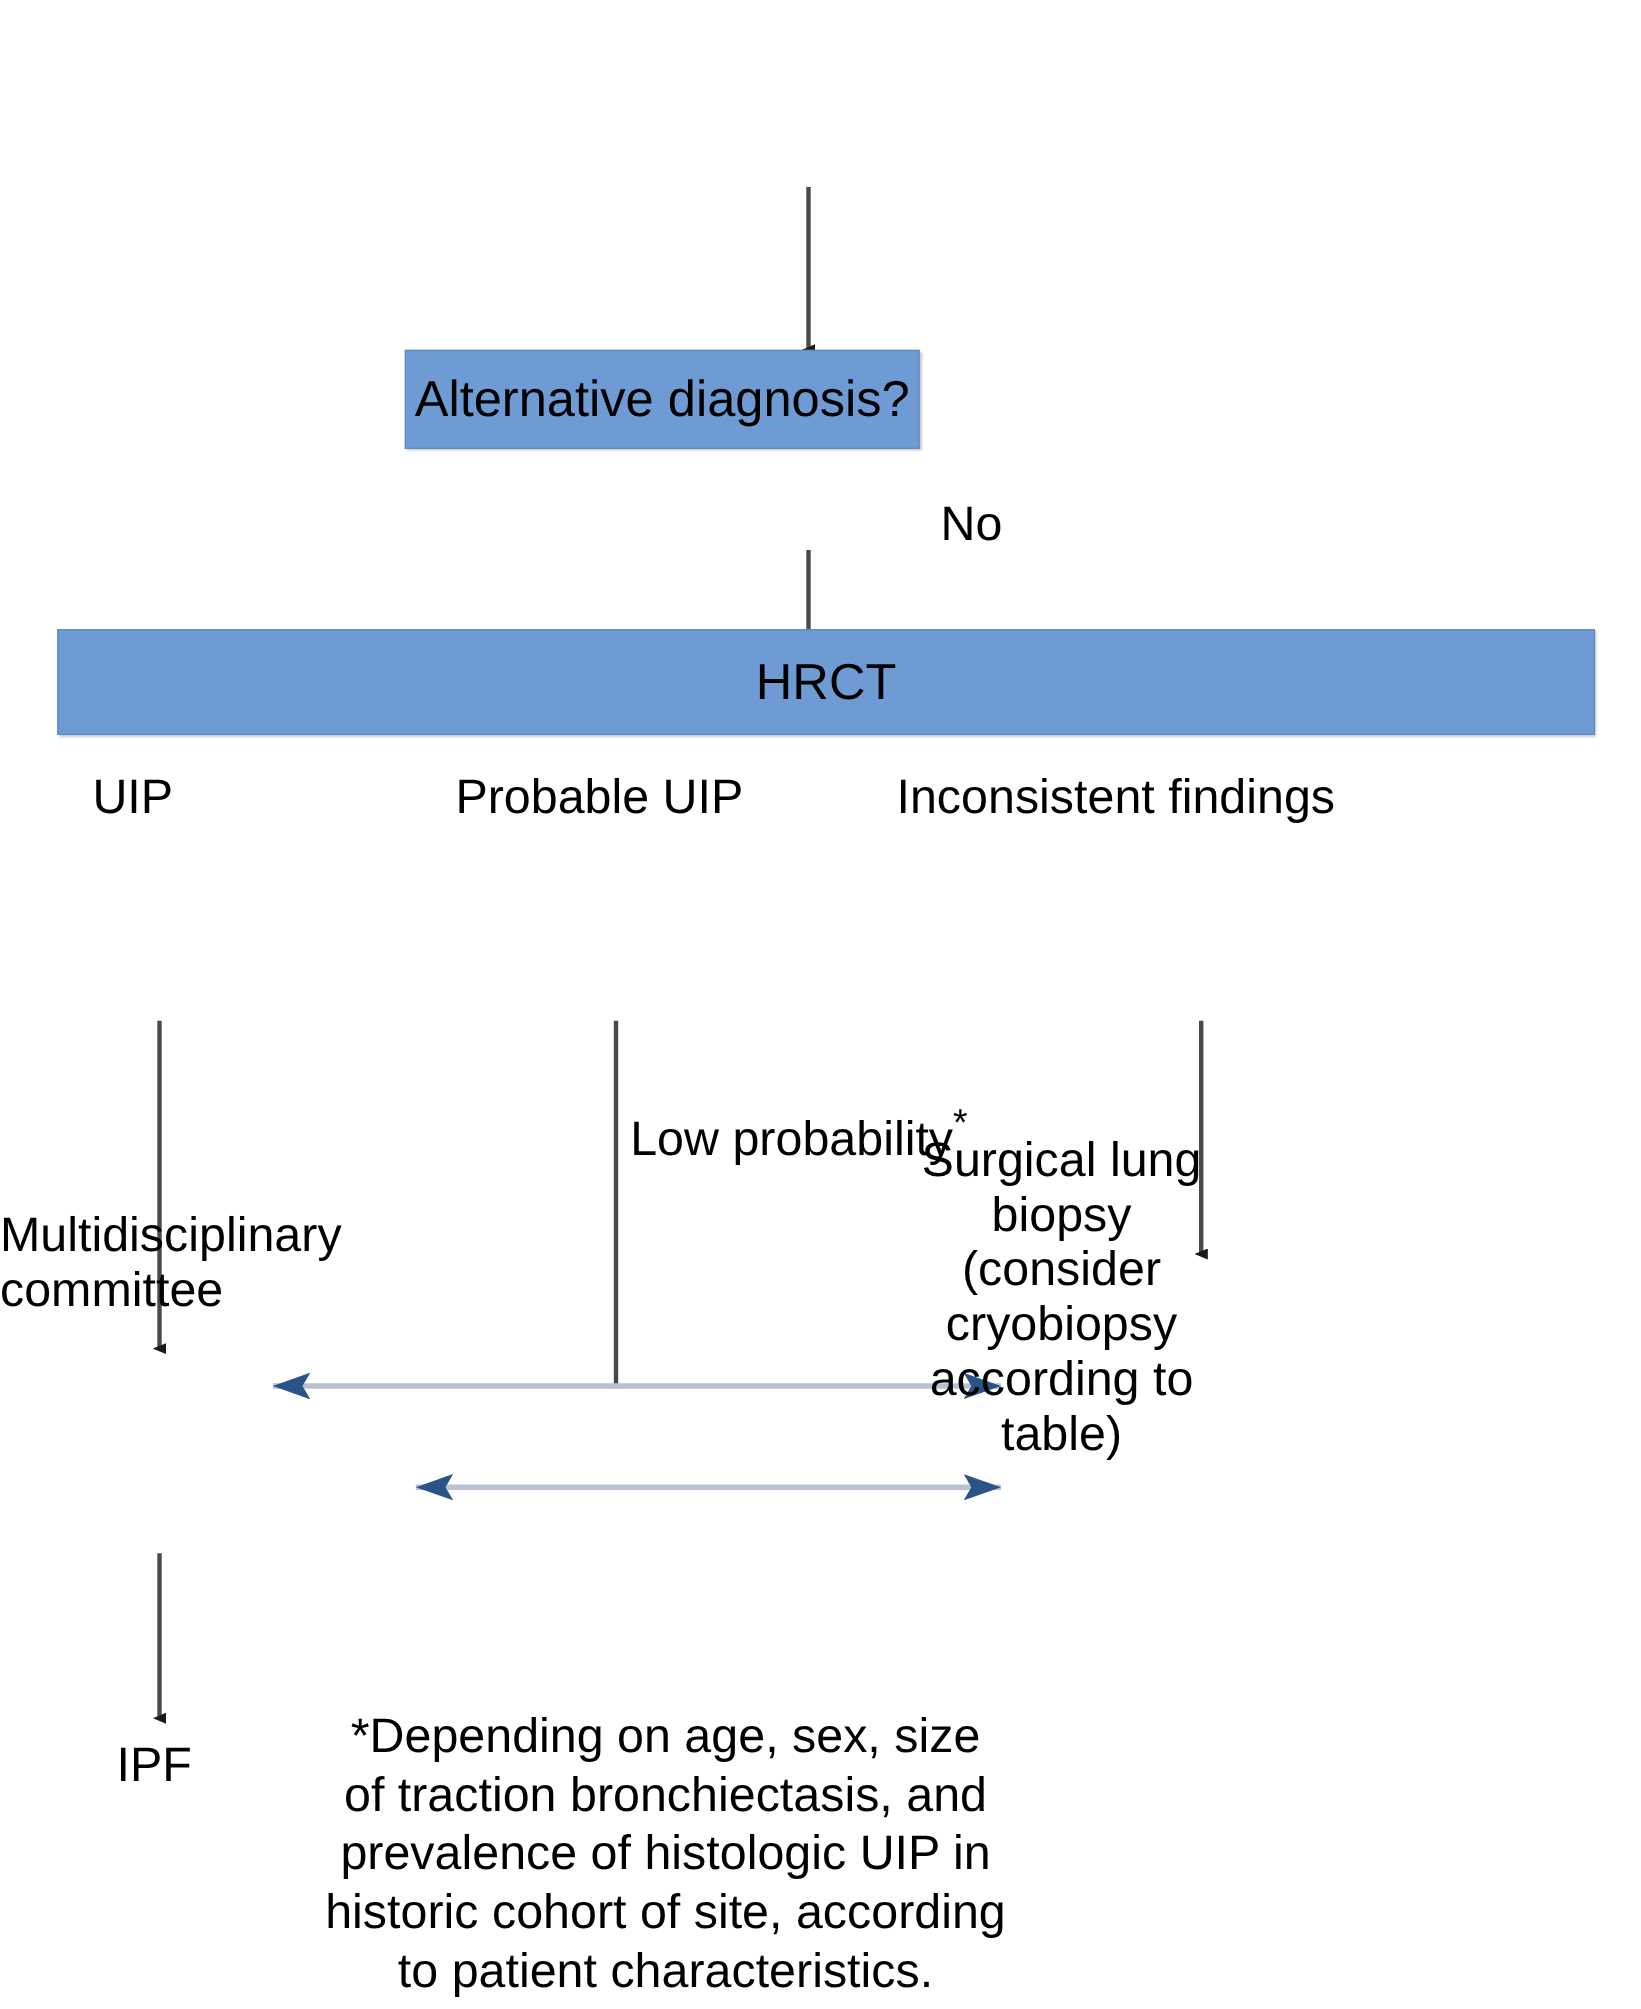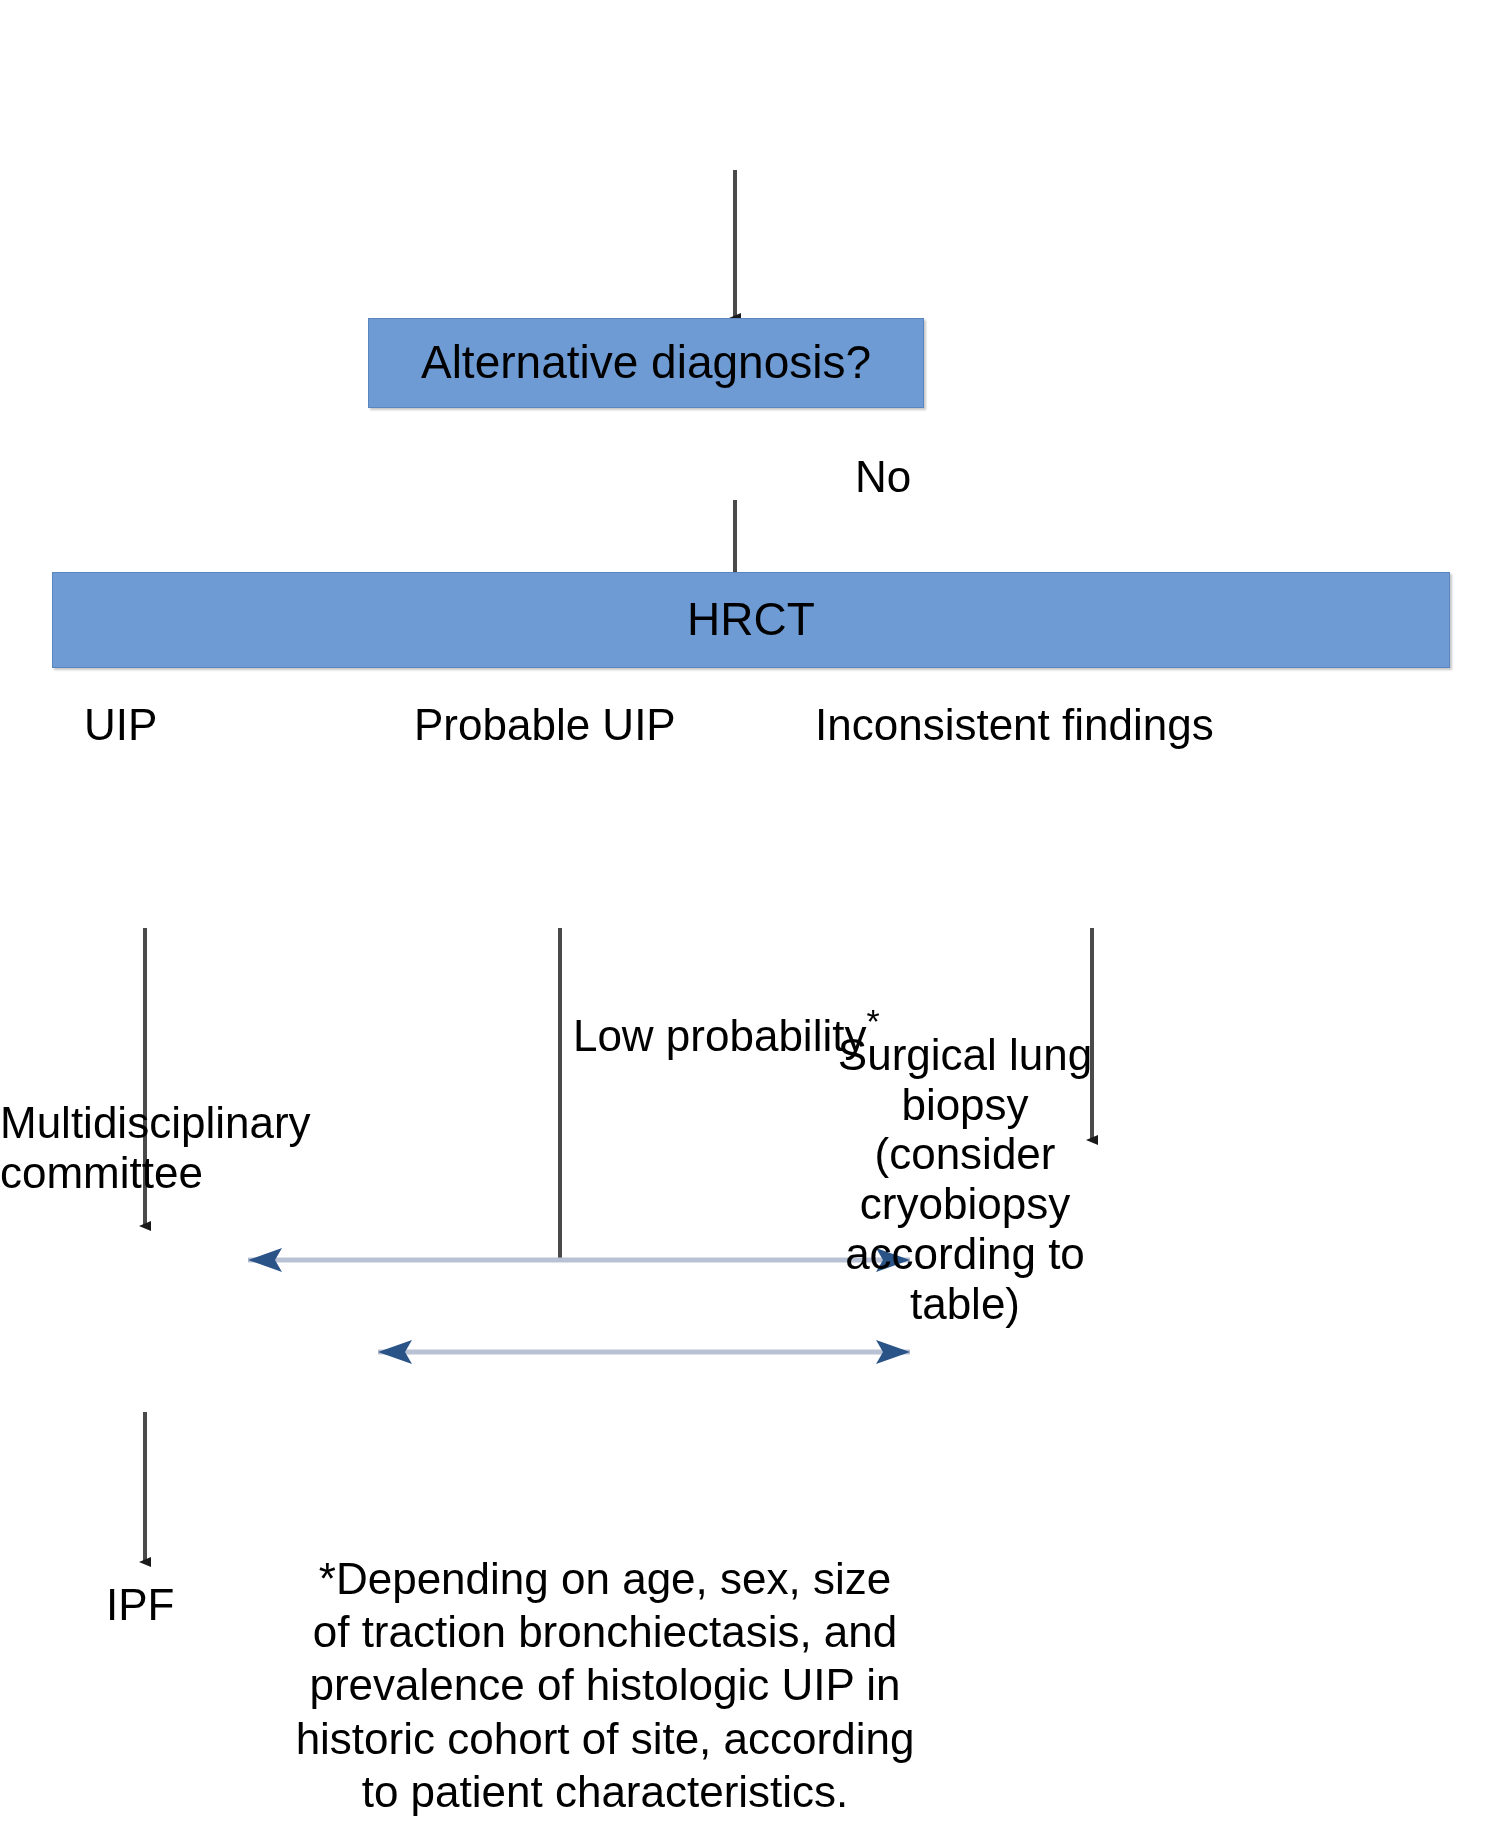"Alternative diagnosis?" div.node { width: 556px -> 468px }
